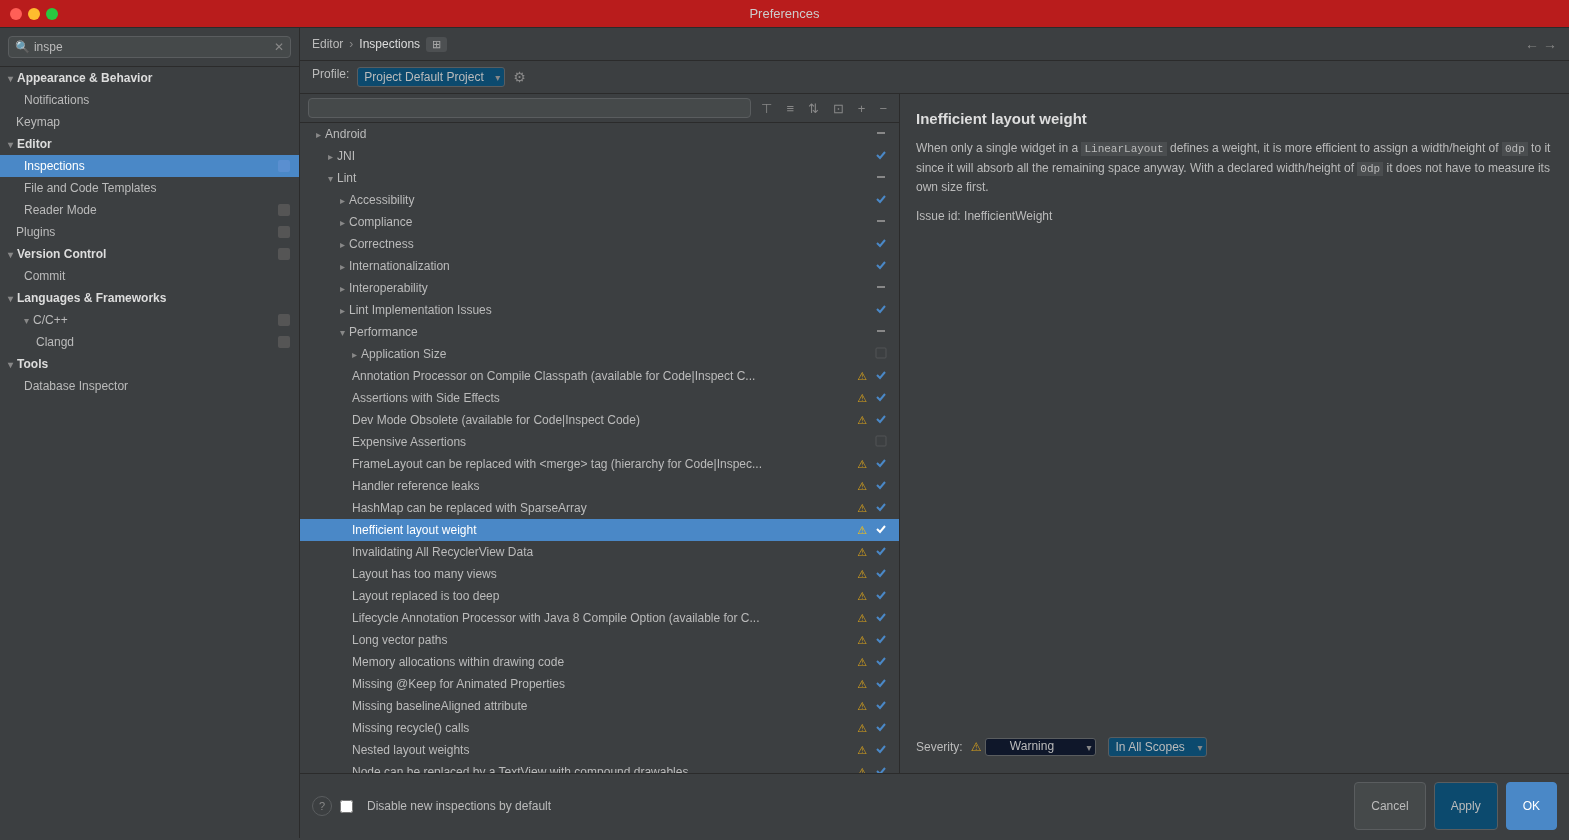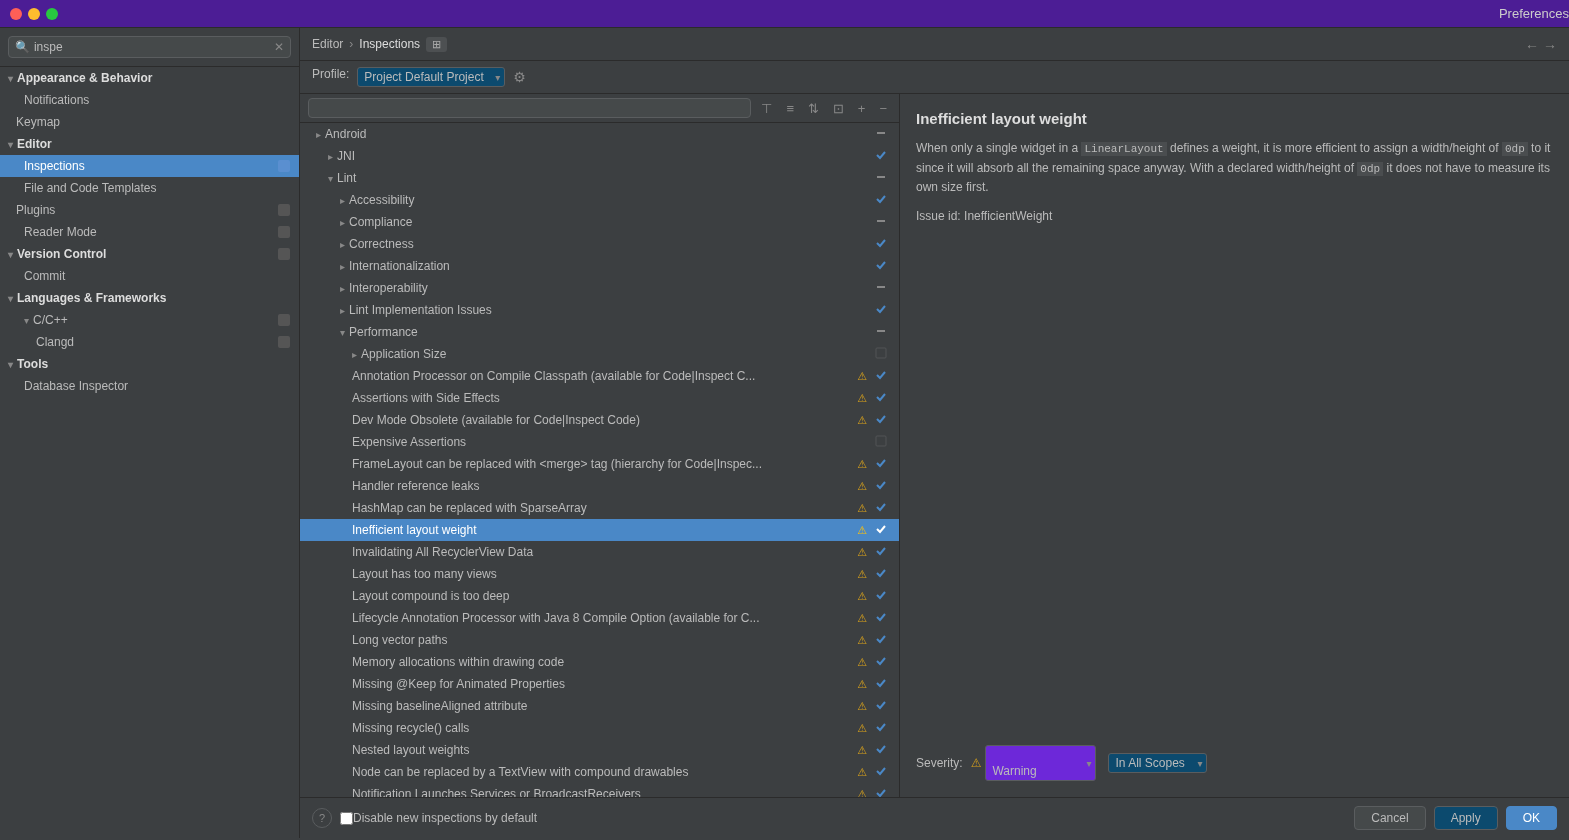"Preferences" .title-bar { background: #4c1d95 -> #b91c1c; text-align: right -> center }
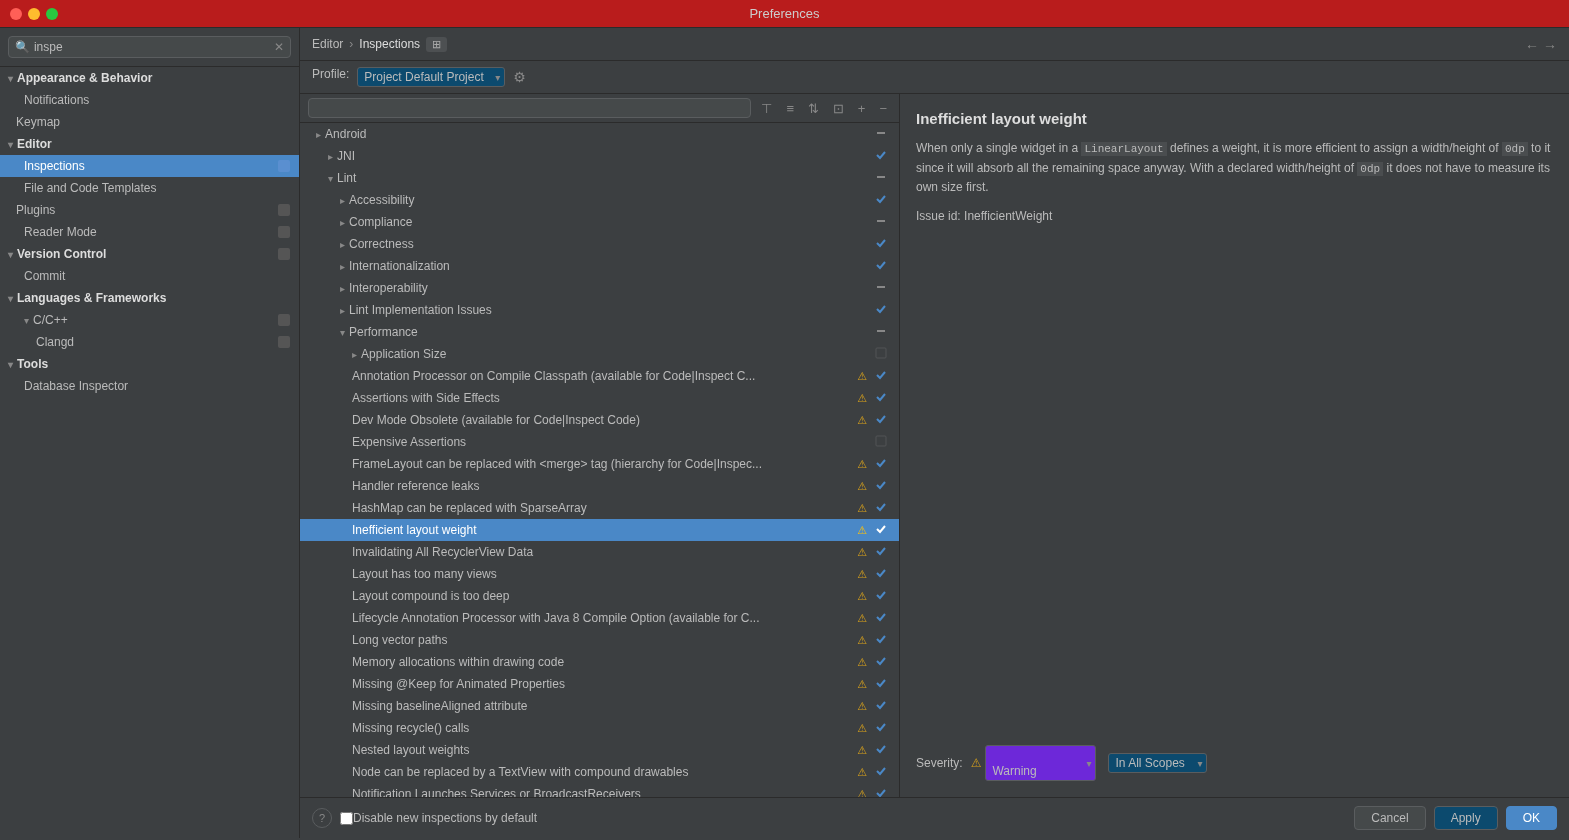"Plugins" div.sidebar-item { order: before "Reader Mode" -> after "Reader Mode" }
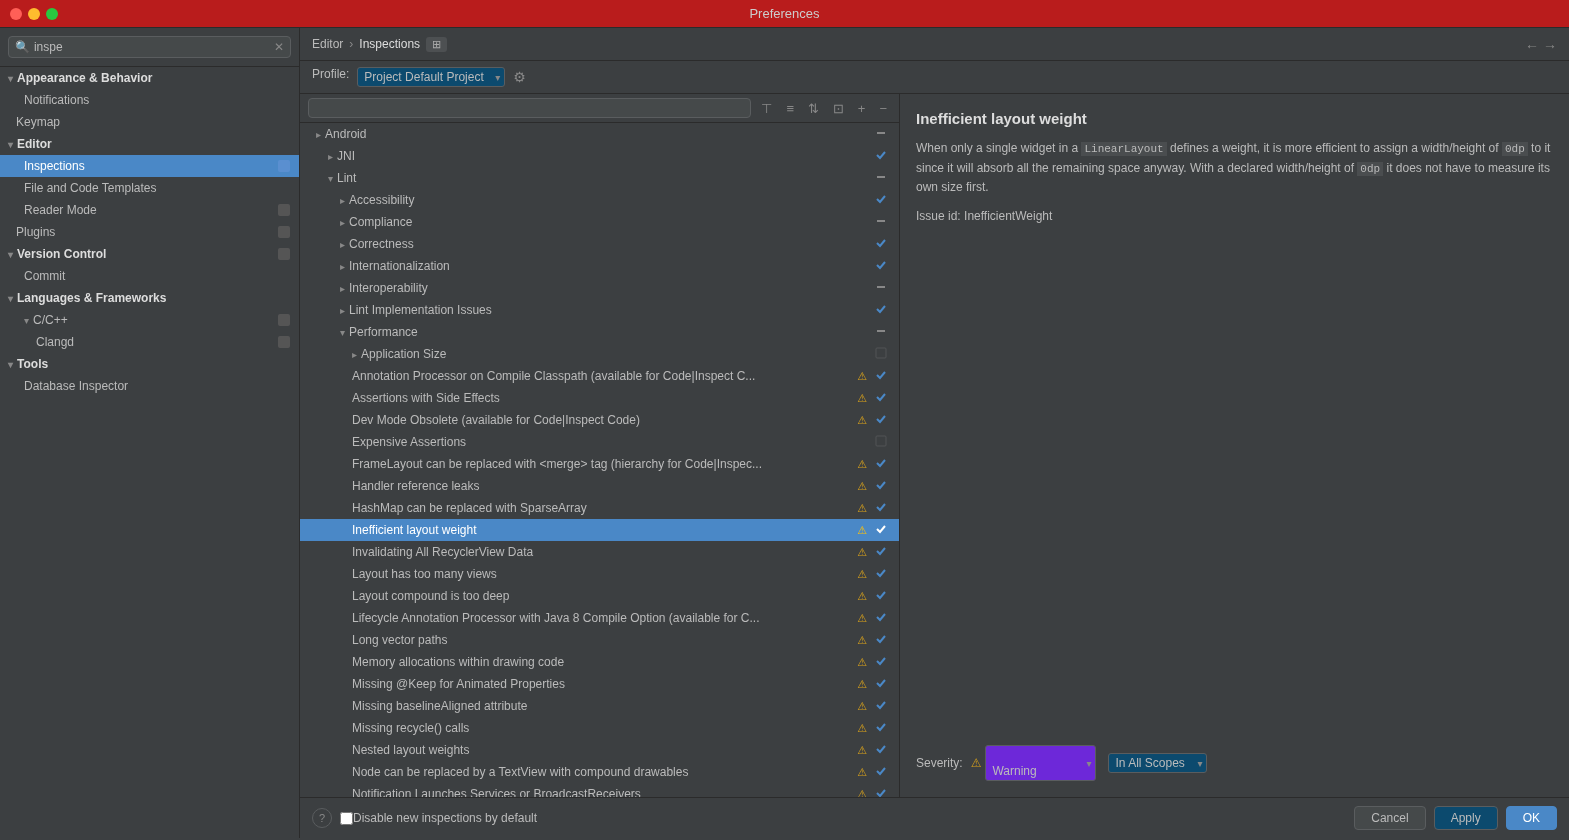"Layout compound is too deep" span.row-label { text: compound -> replaced }
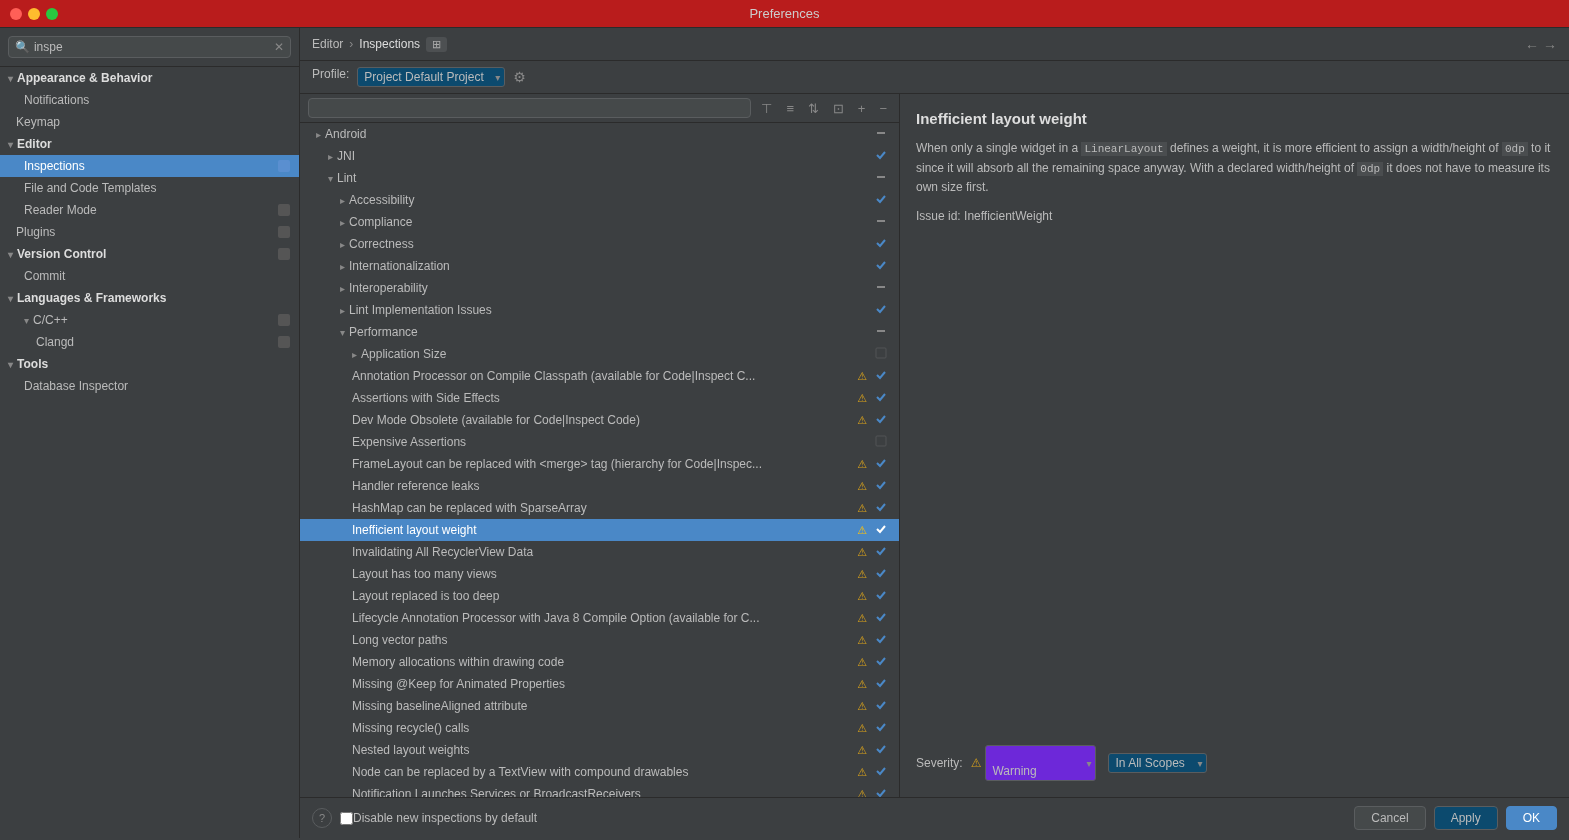"Warning" .severity-select { background: #6d28d9 -> #0f172a; padding: 18px 24px 2px 6px -> 0 24px 2px 6px; text-align: none -> center }
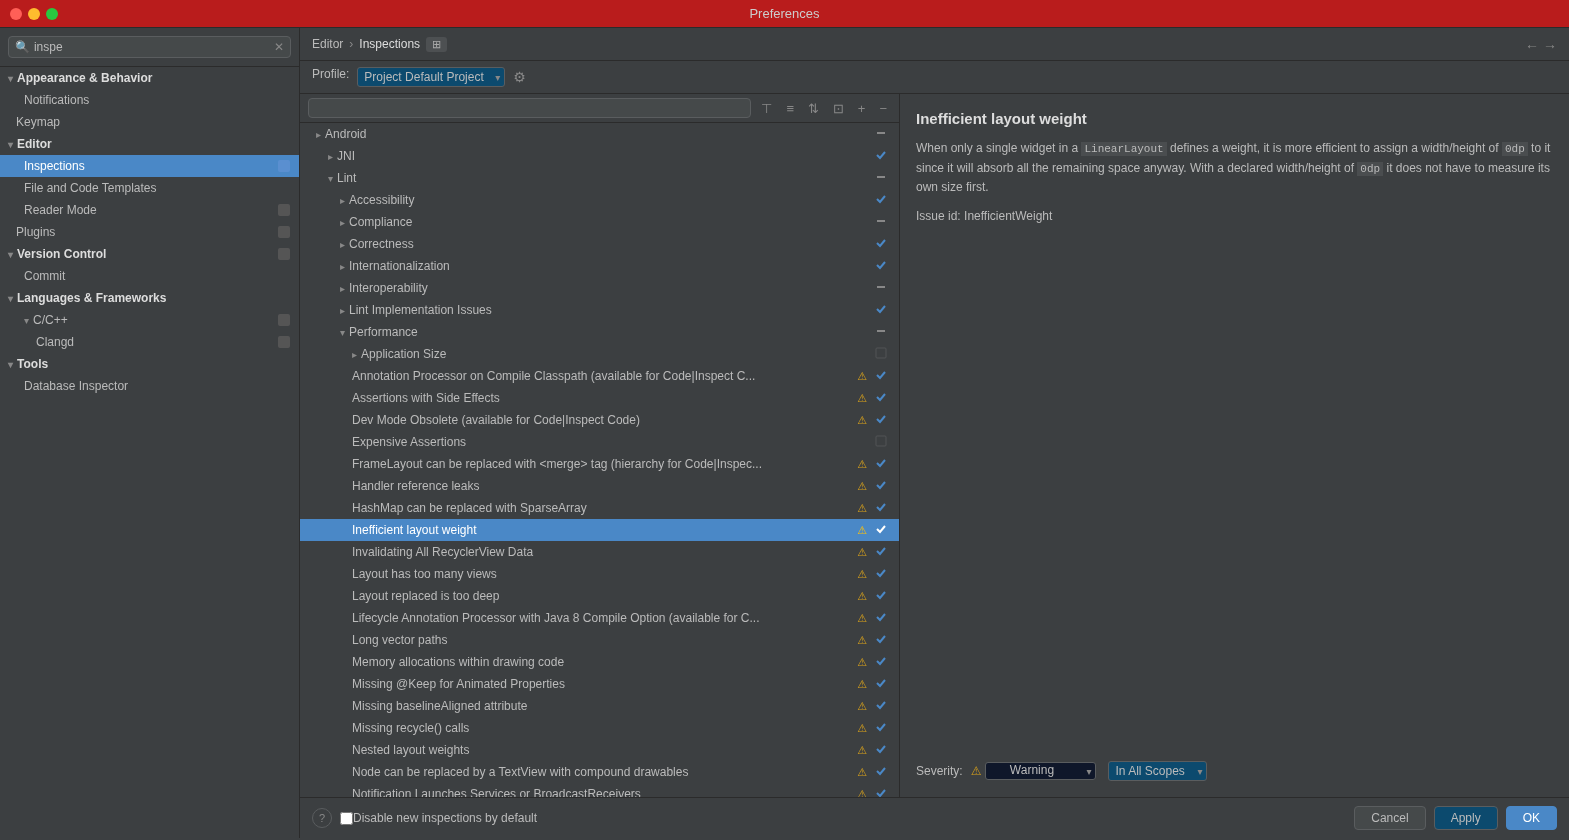"Disable new inspections by default" .checkbox-label { gap: 0 -> 14px }
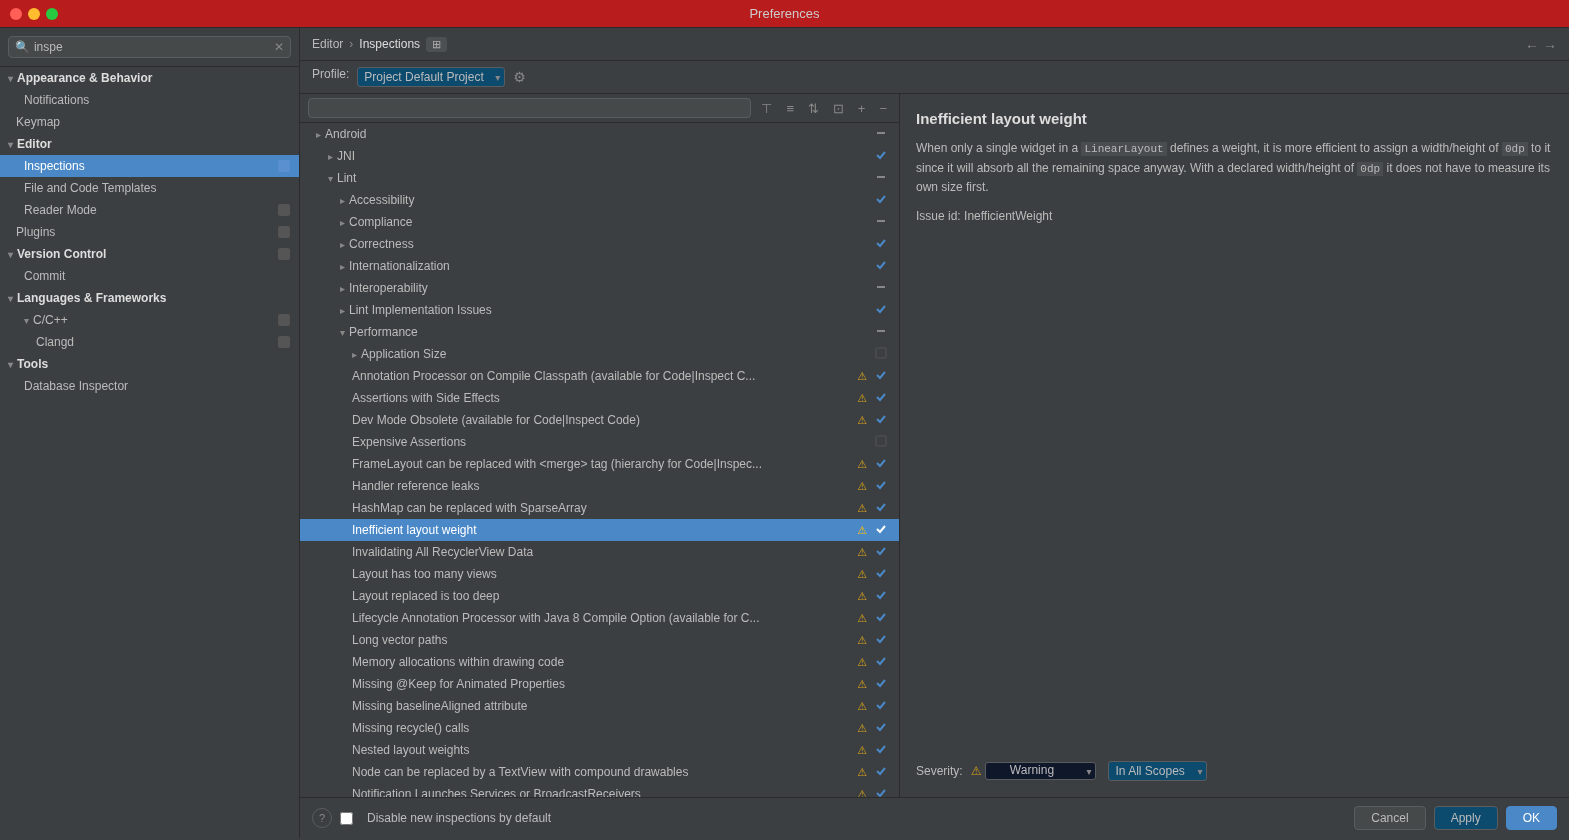"Cancel" .btn { padding: 4px 16px -> 16px 16px }
